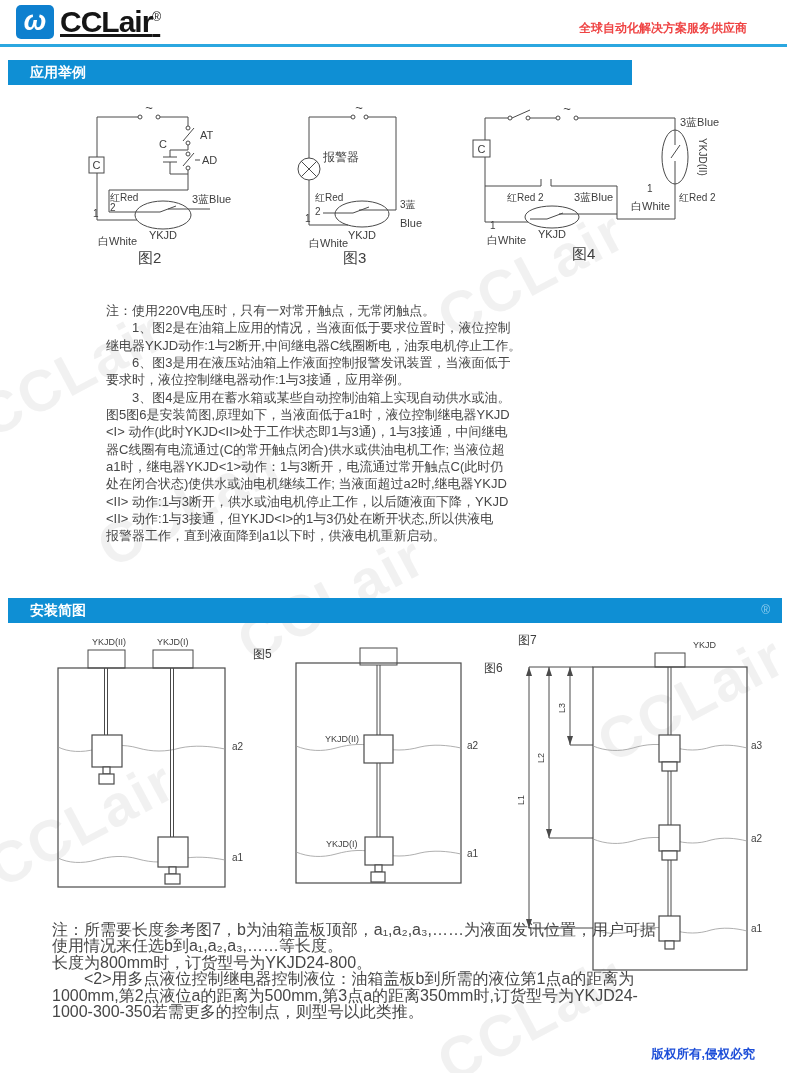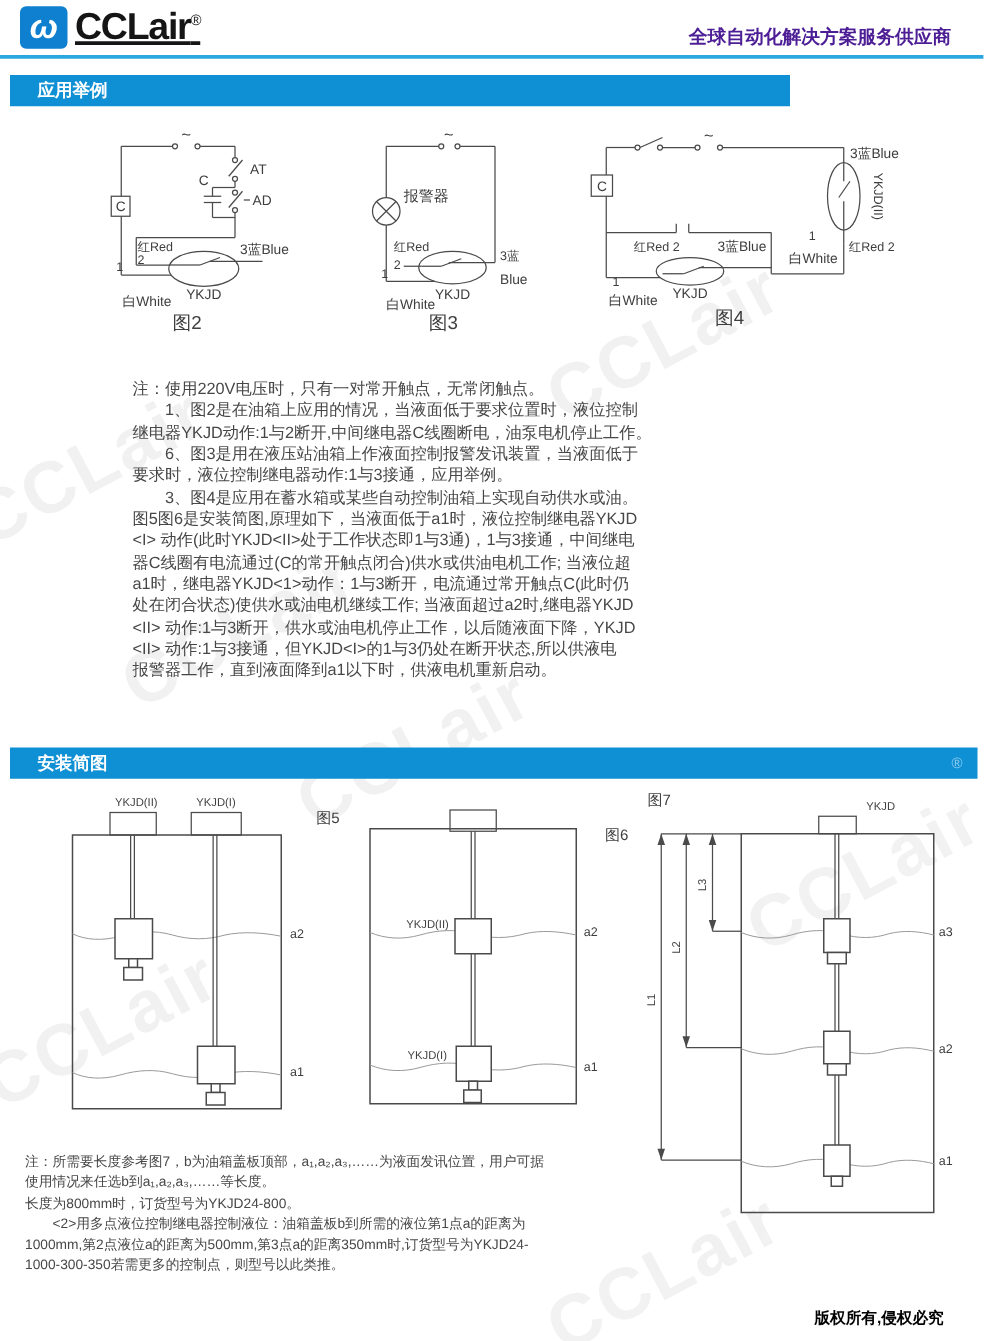"全球自动化解决方案服务供应商" .tagline { color: #4c1d95 -> #ef4444; font-size: 15px -> 12px; right: 26px -> 40px }
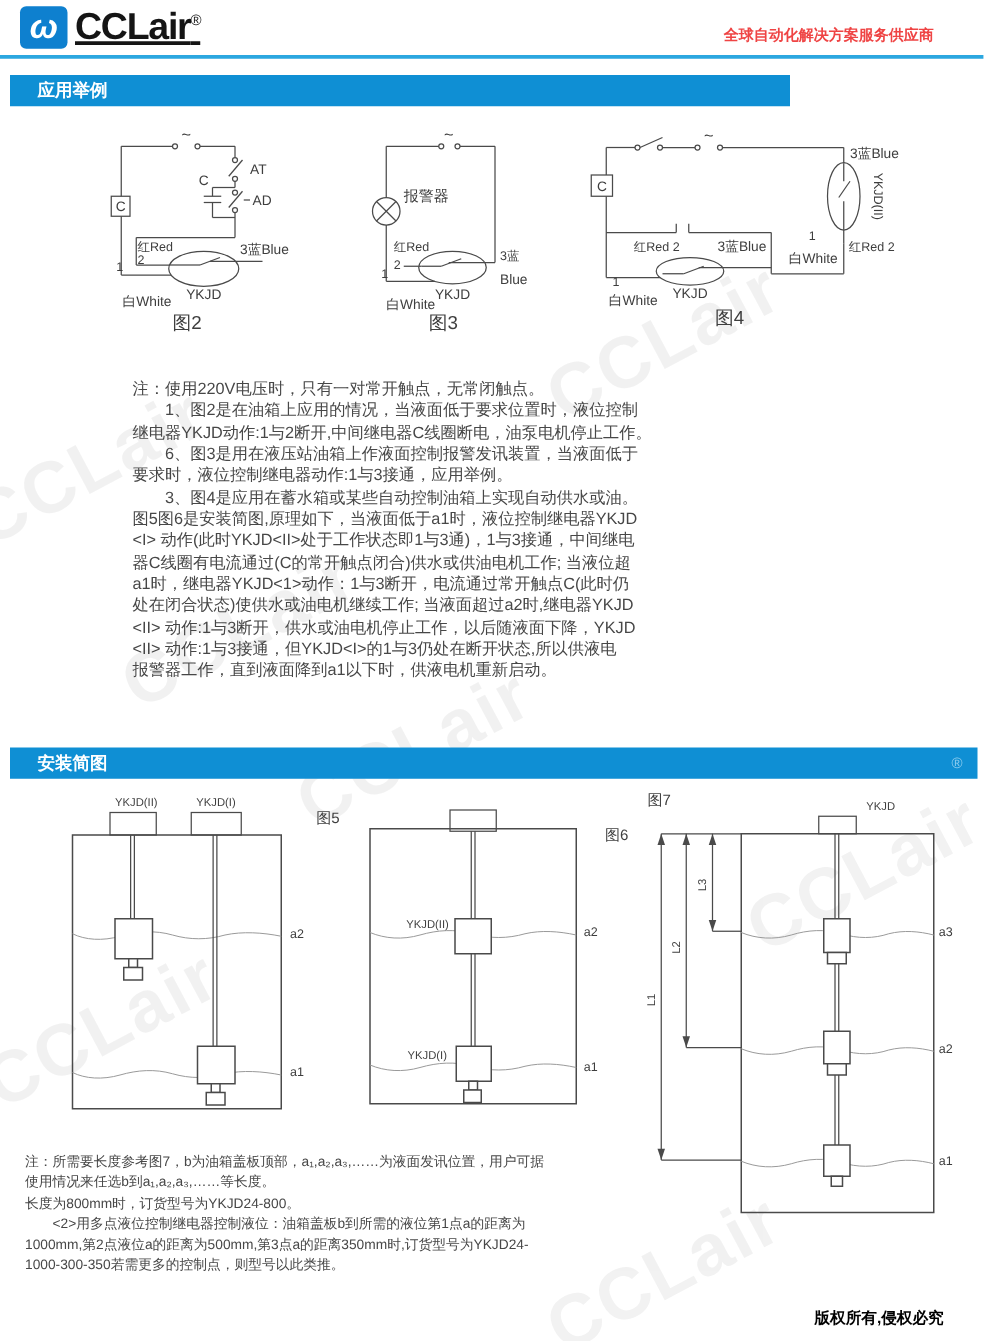"注：所需要长度参考图7，b为油箱盖板顶部，a₁,a₂,a₃,……为液面发讯位置，" .notes2 { font-size: 11px -> 16px; left: 20px -> 52px }
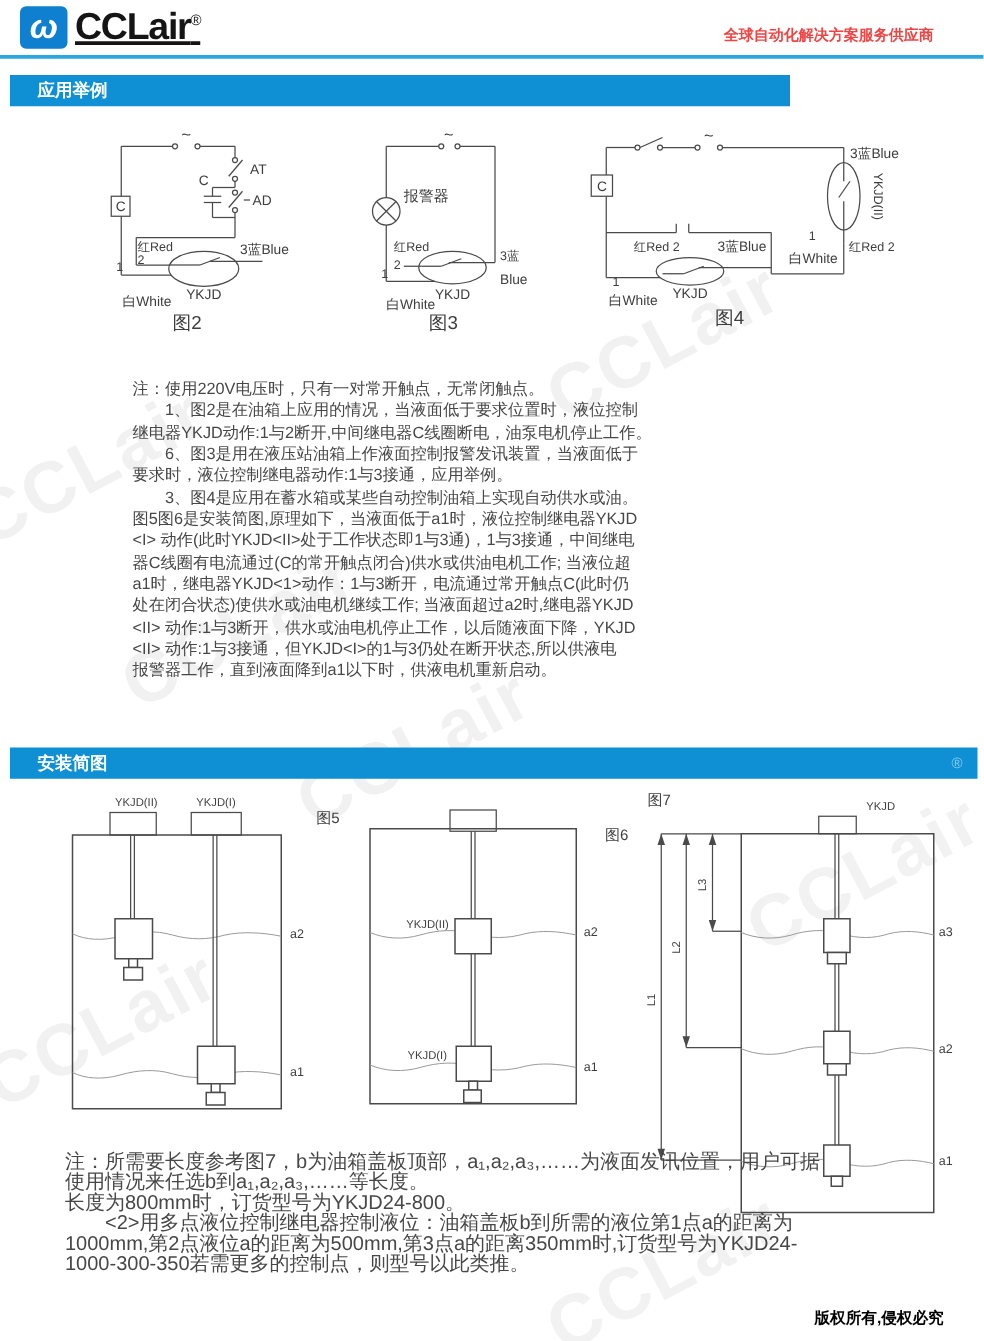"版权所有,侵权必究" .footer { color: #000000 -> #1d4ed8 }
